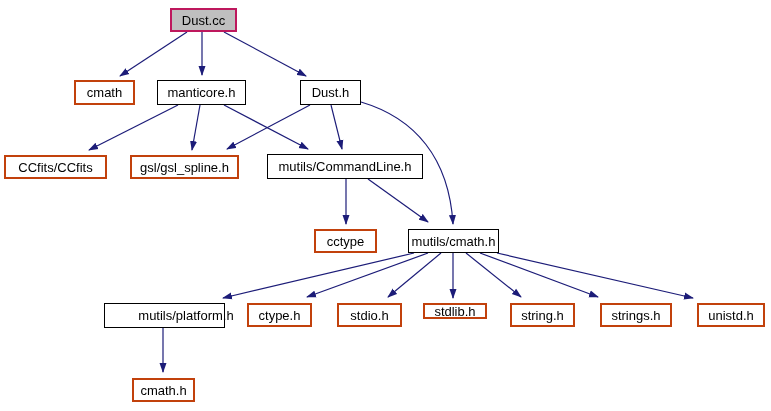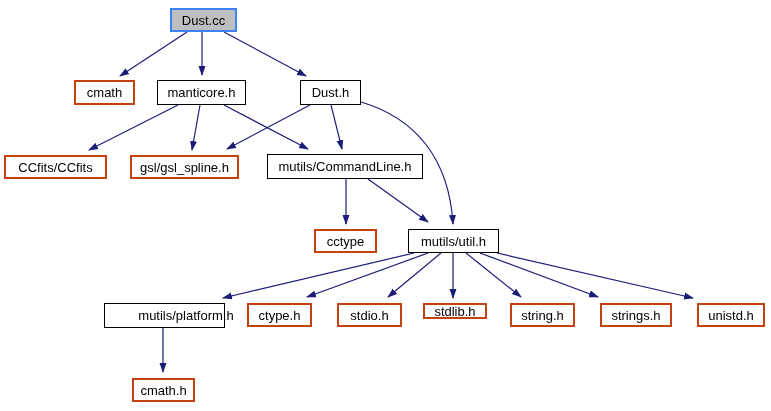"Dust.cc" .node.root { border: 2px solid #3b82f6 -> 2px solid #be185d }
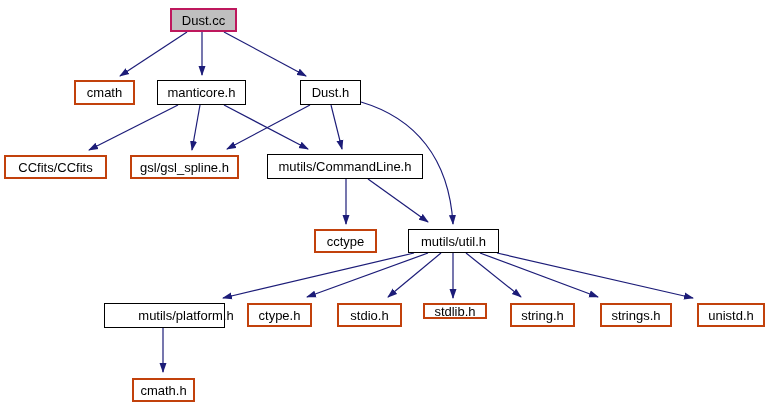"mutils/util.h" div.node { text: mutils/util.h -> mutils/cmath.h }
